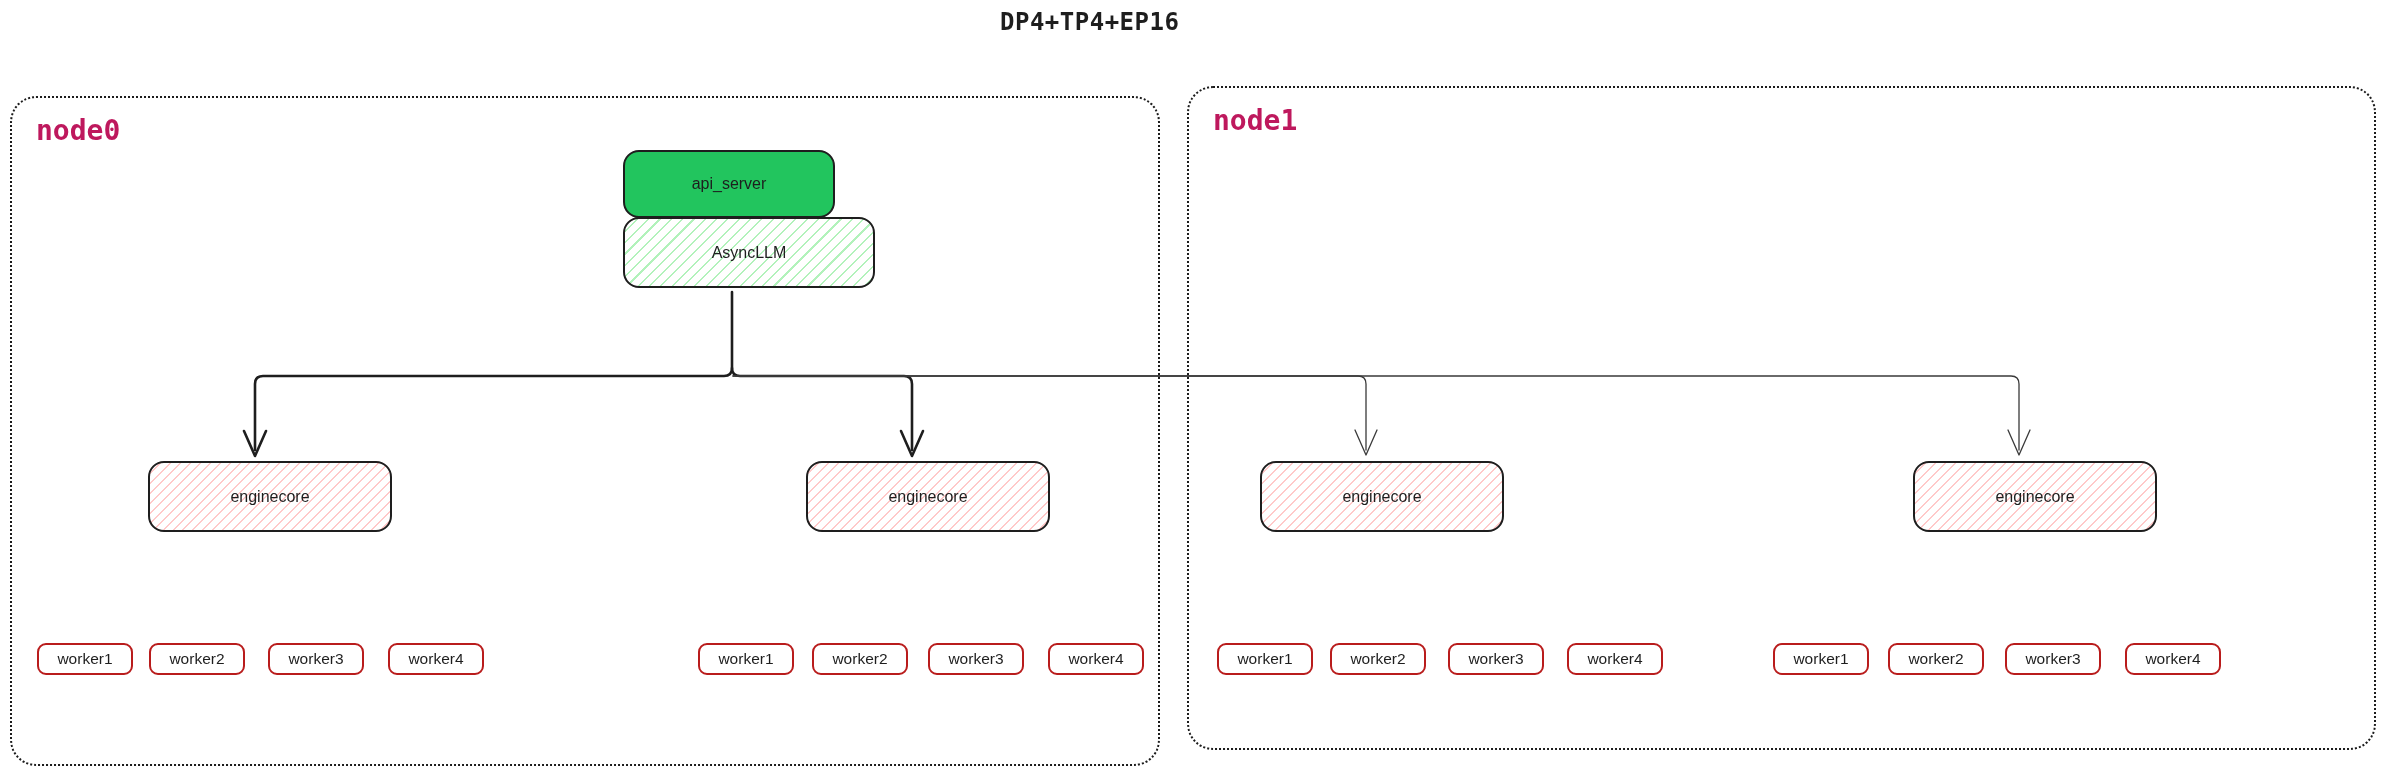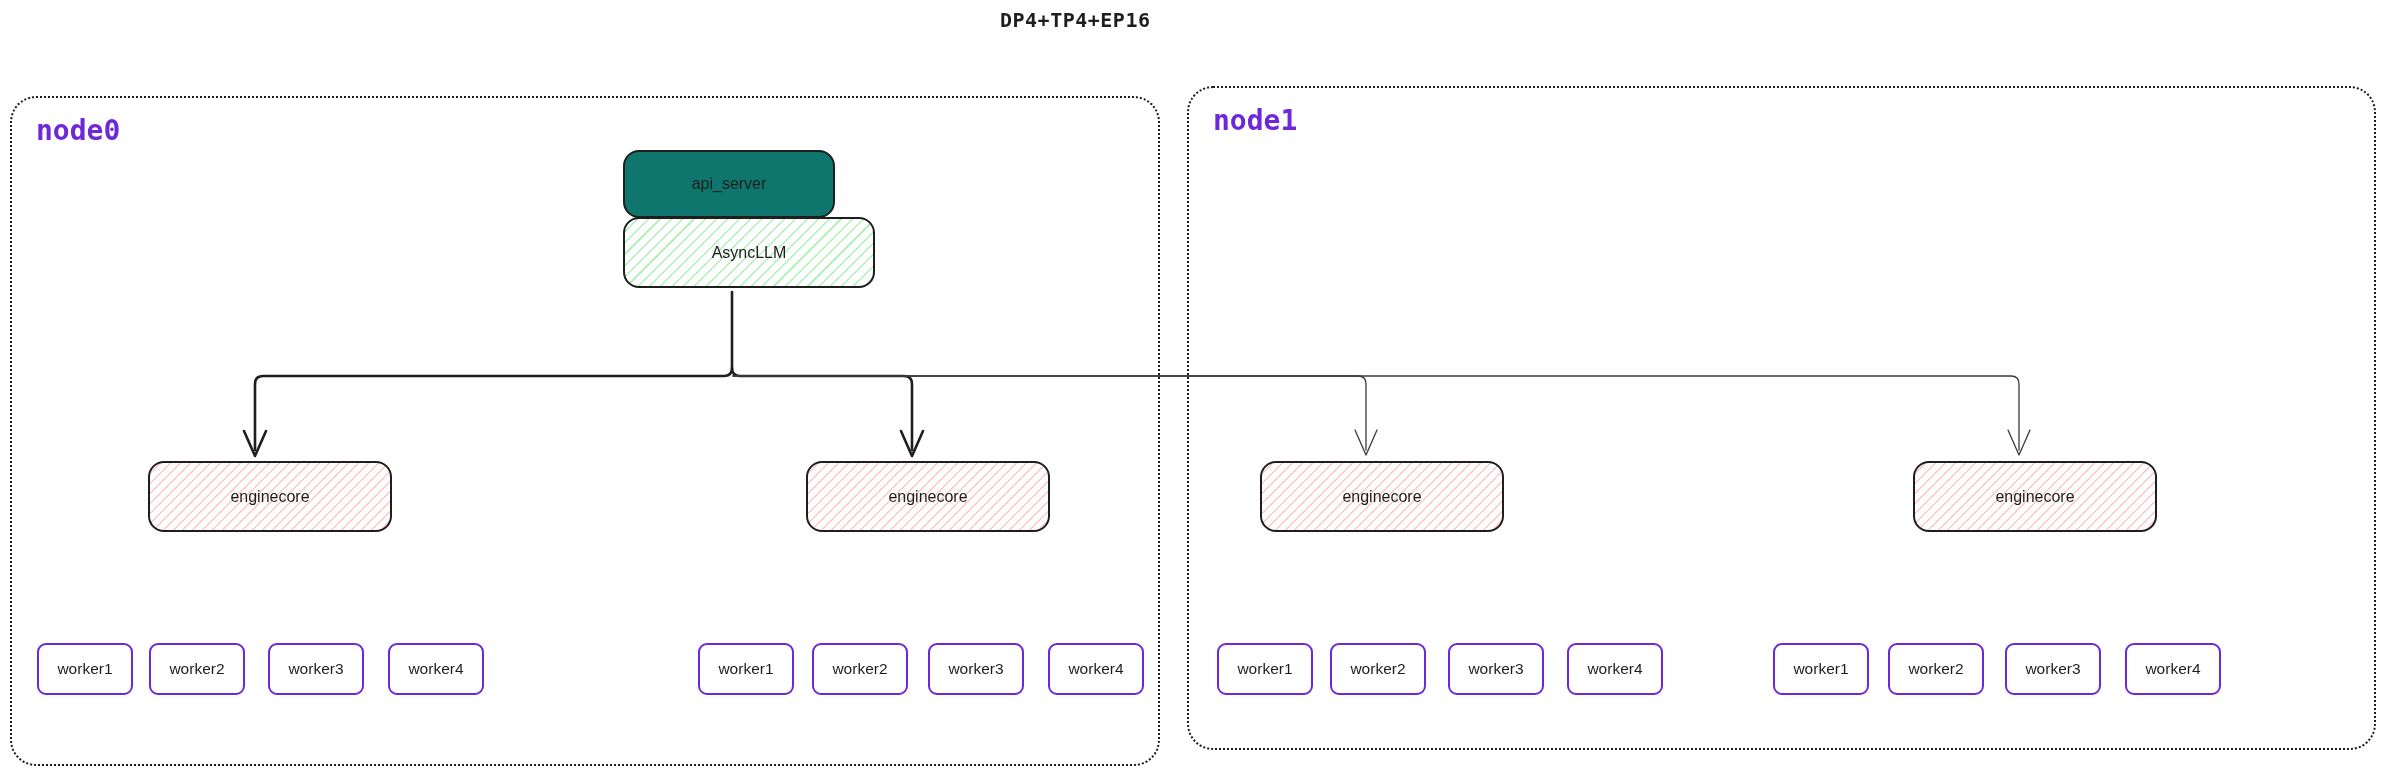"DP4+TP4+EP16" .title { font-size: 20px -> 24px }
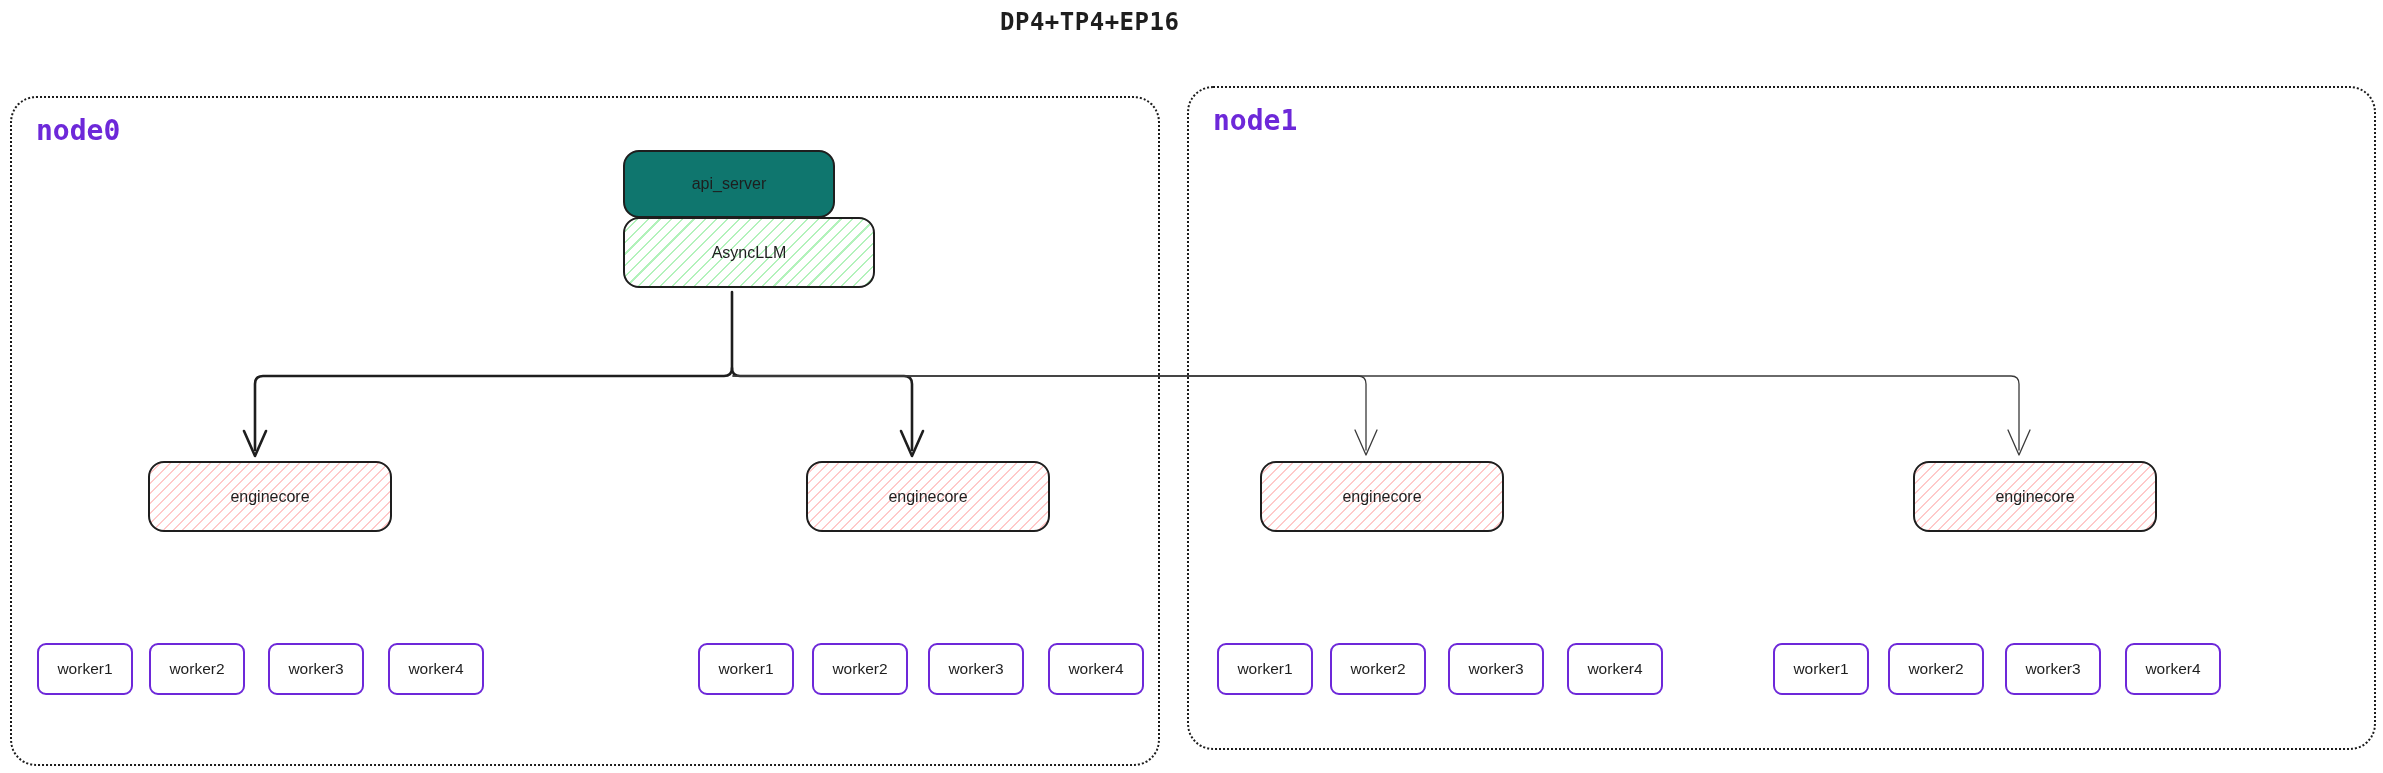"node0" .node-label { color: #6d28d9 -> #be185d }
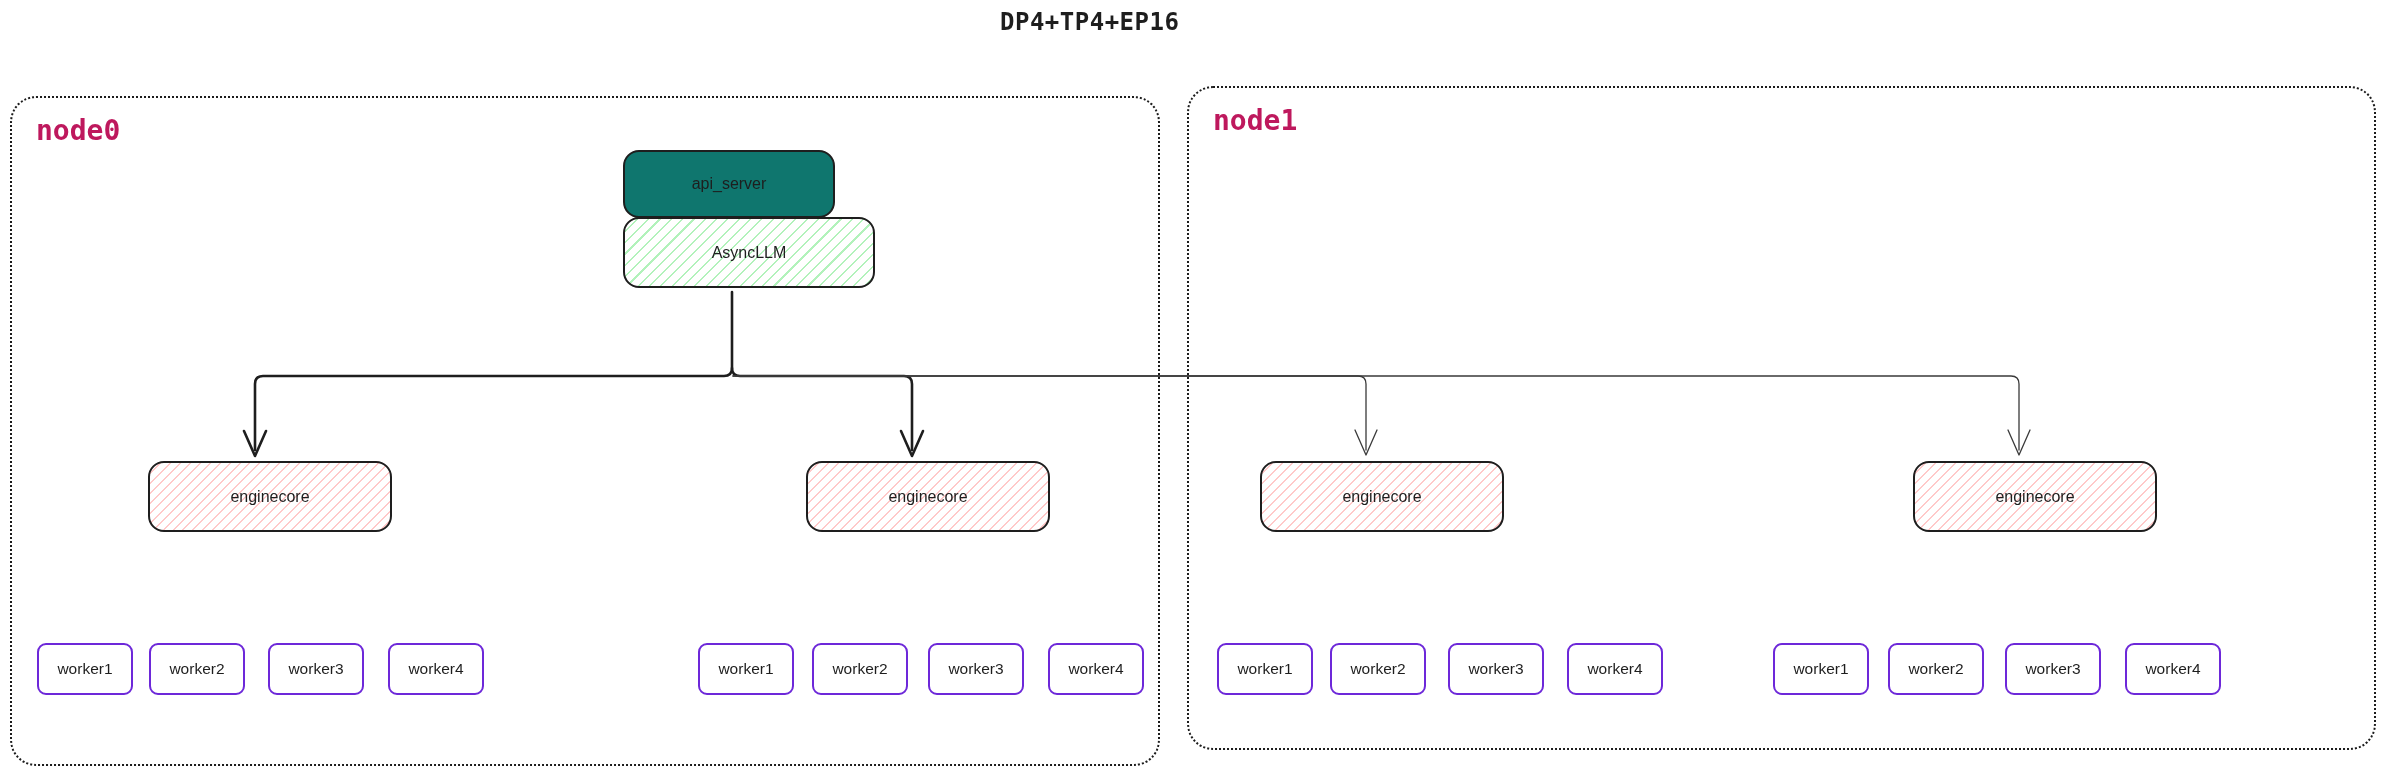"api_server" .box { background: #0f766e -> #22c55e }
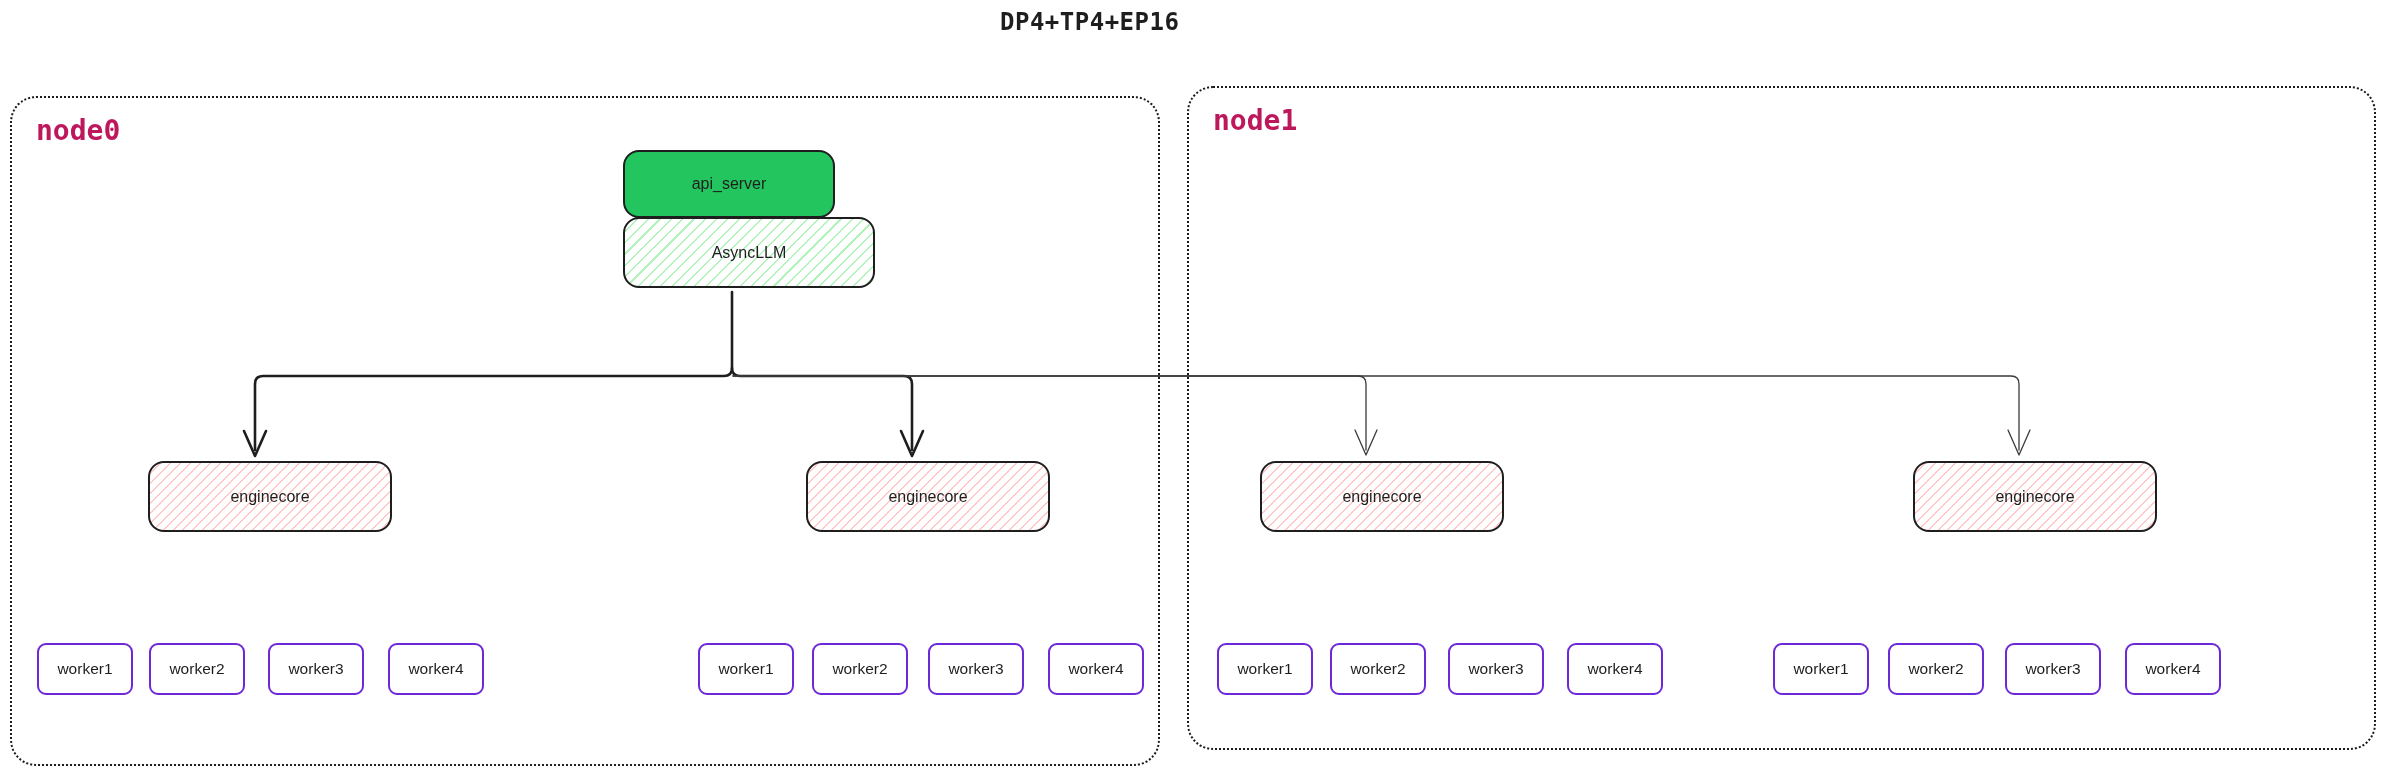"worker1" .worker { border: 2px solid #6d28d9 -> 2px solid #b91c1c; height: 52px -> 32px }
